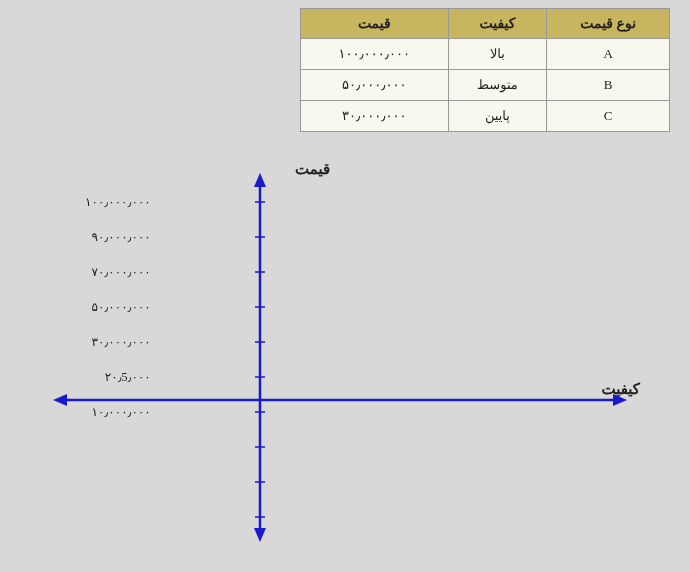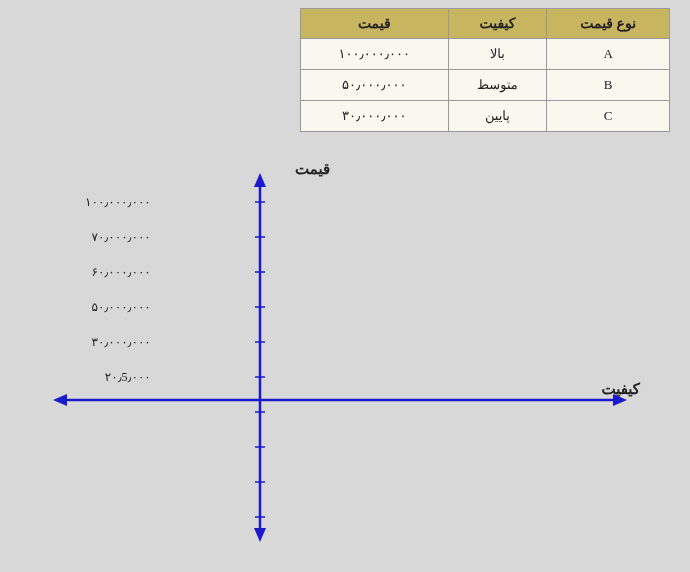"۹۰٫۰۰۰٫۰۰۰" div.y-label { html: none -> <div>۹۰٫۰۰۰٫۰۰۰</div> }
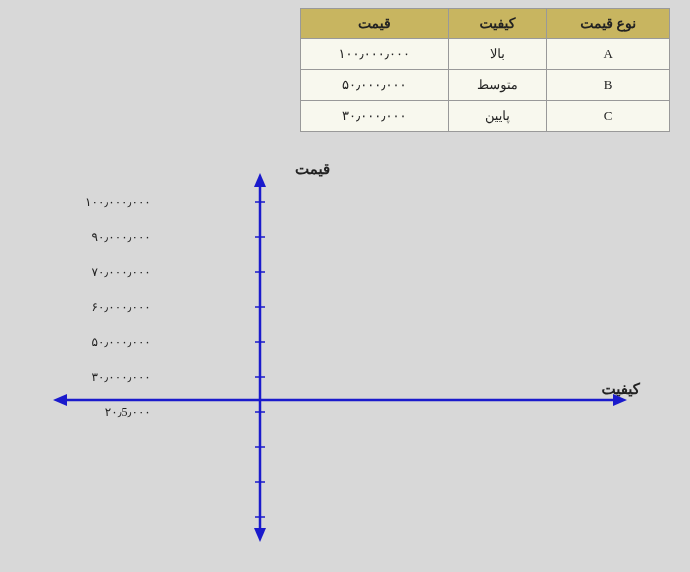"۶۰٫۰۰۰٫۰۰۰" div.y-label { html: <div>۶۰٫۰۰۰٫۰۰۰</div> -> none }
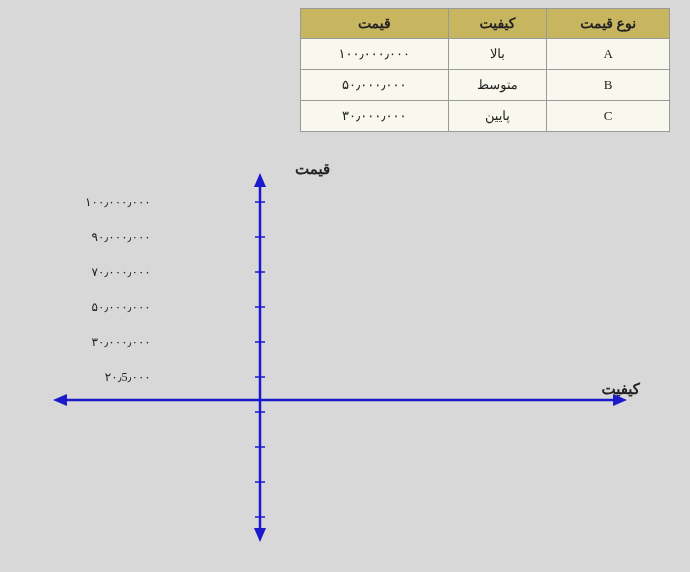"۱۰٫۰۰۰٫۰۰۰" div.y-label { html: none -> <div>۱۰٫۰۰۰٫۰۰۰</div> }
